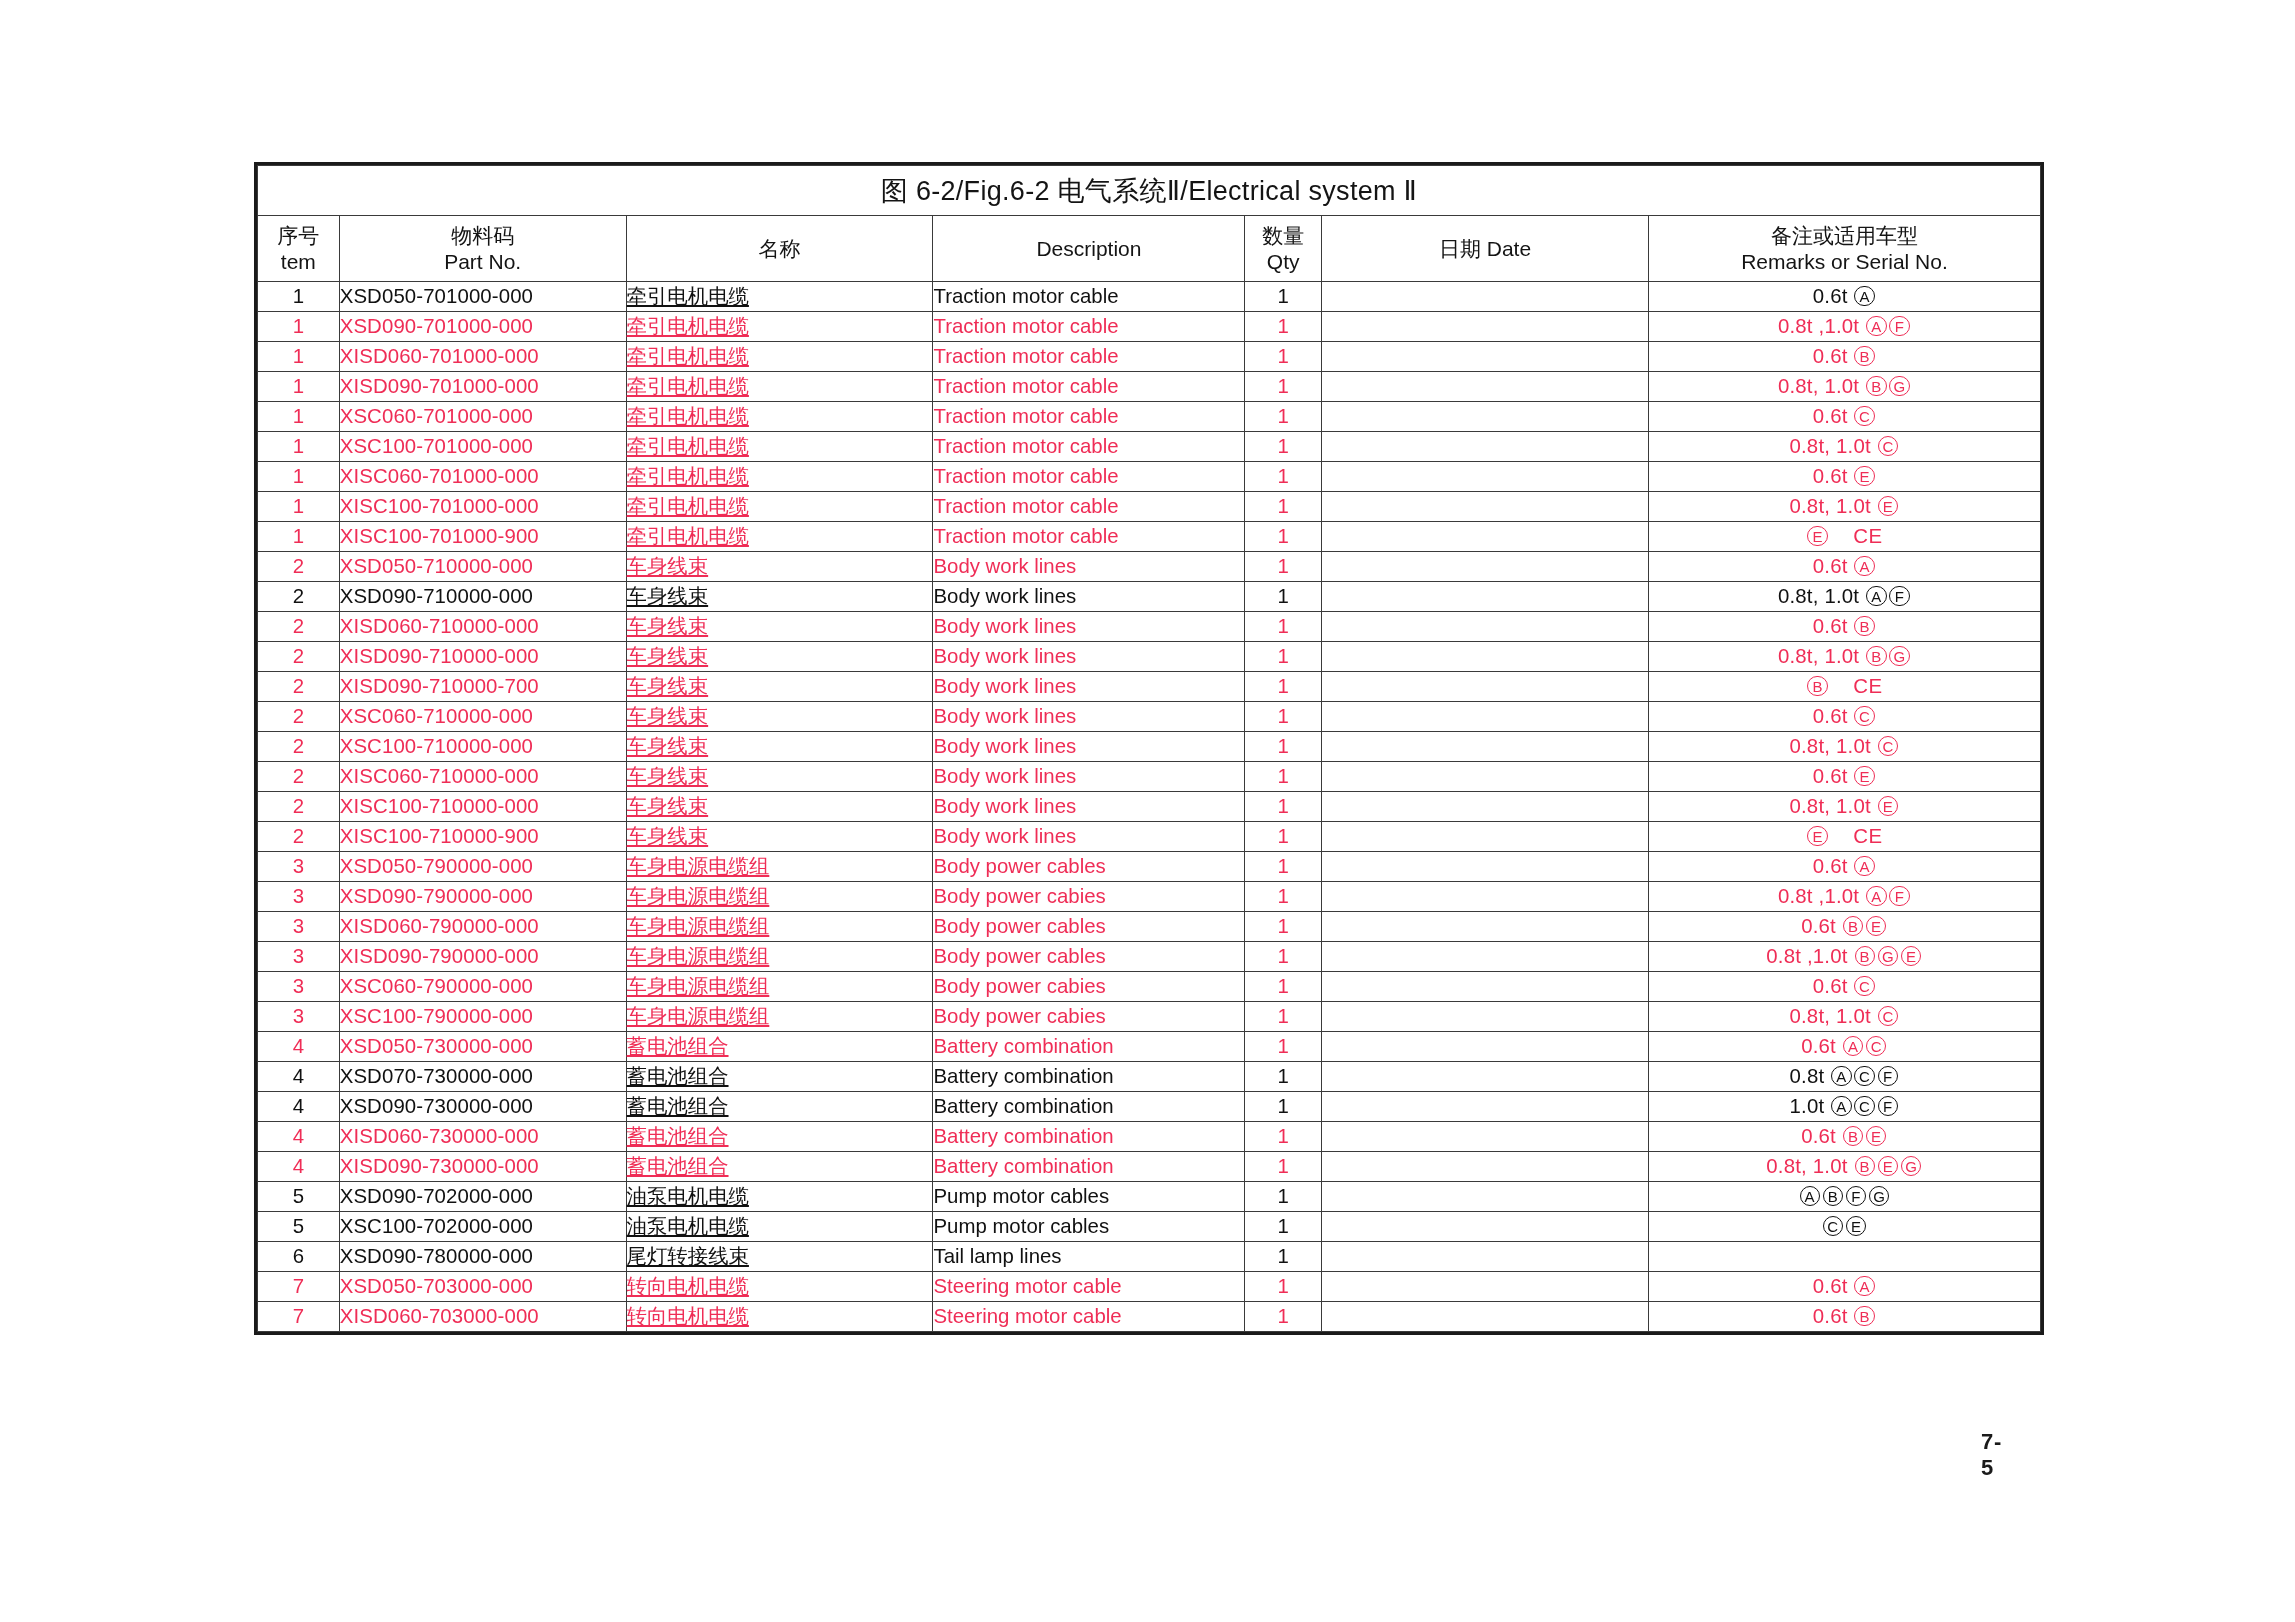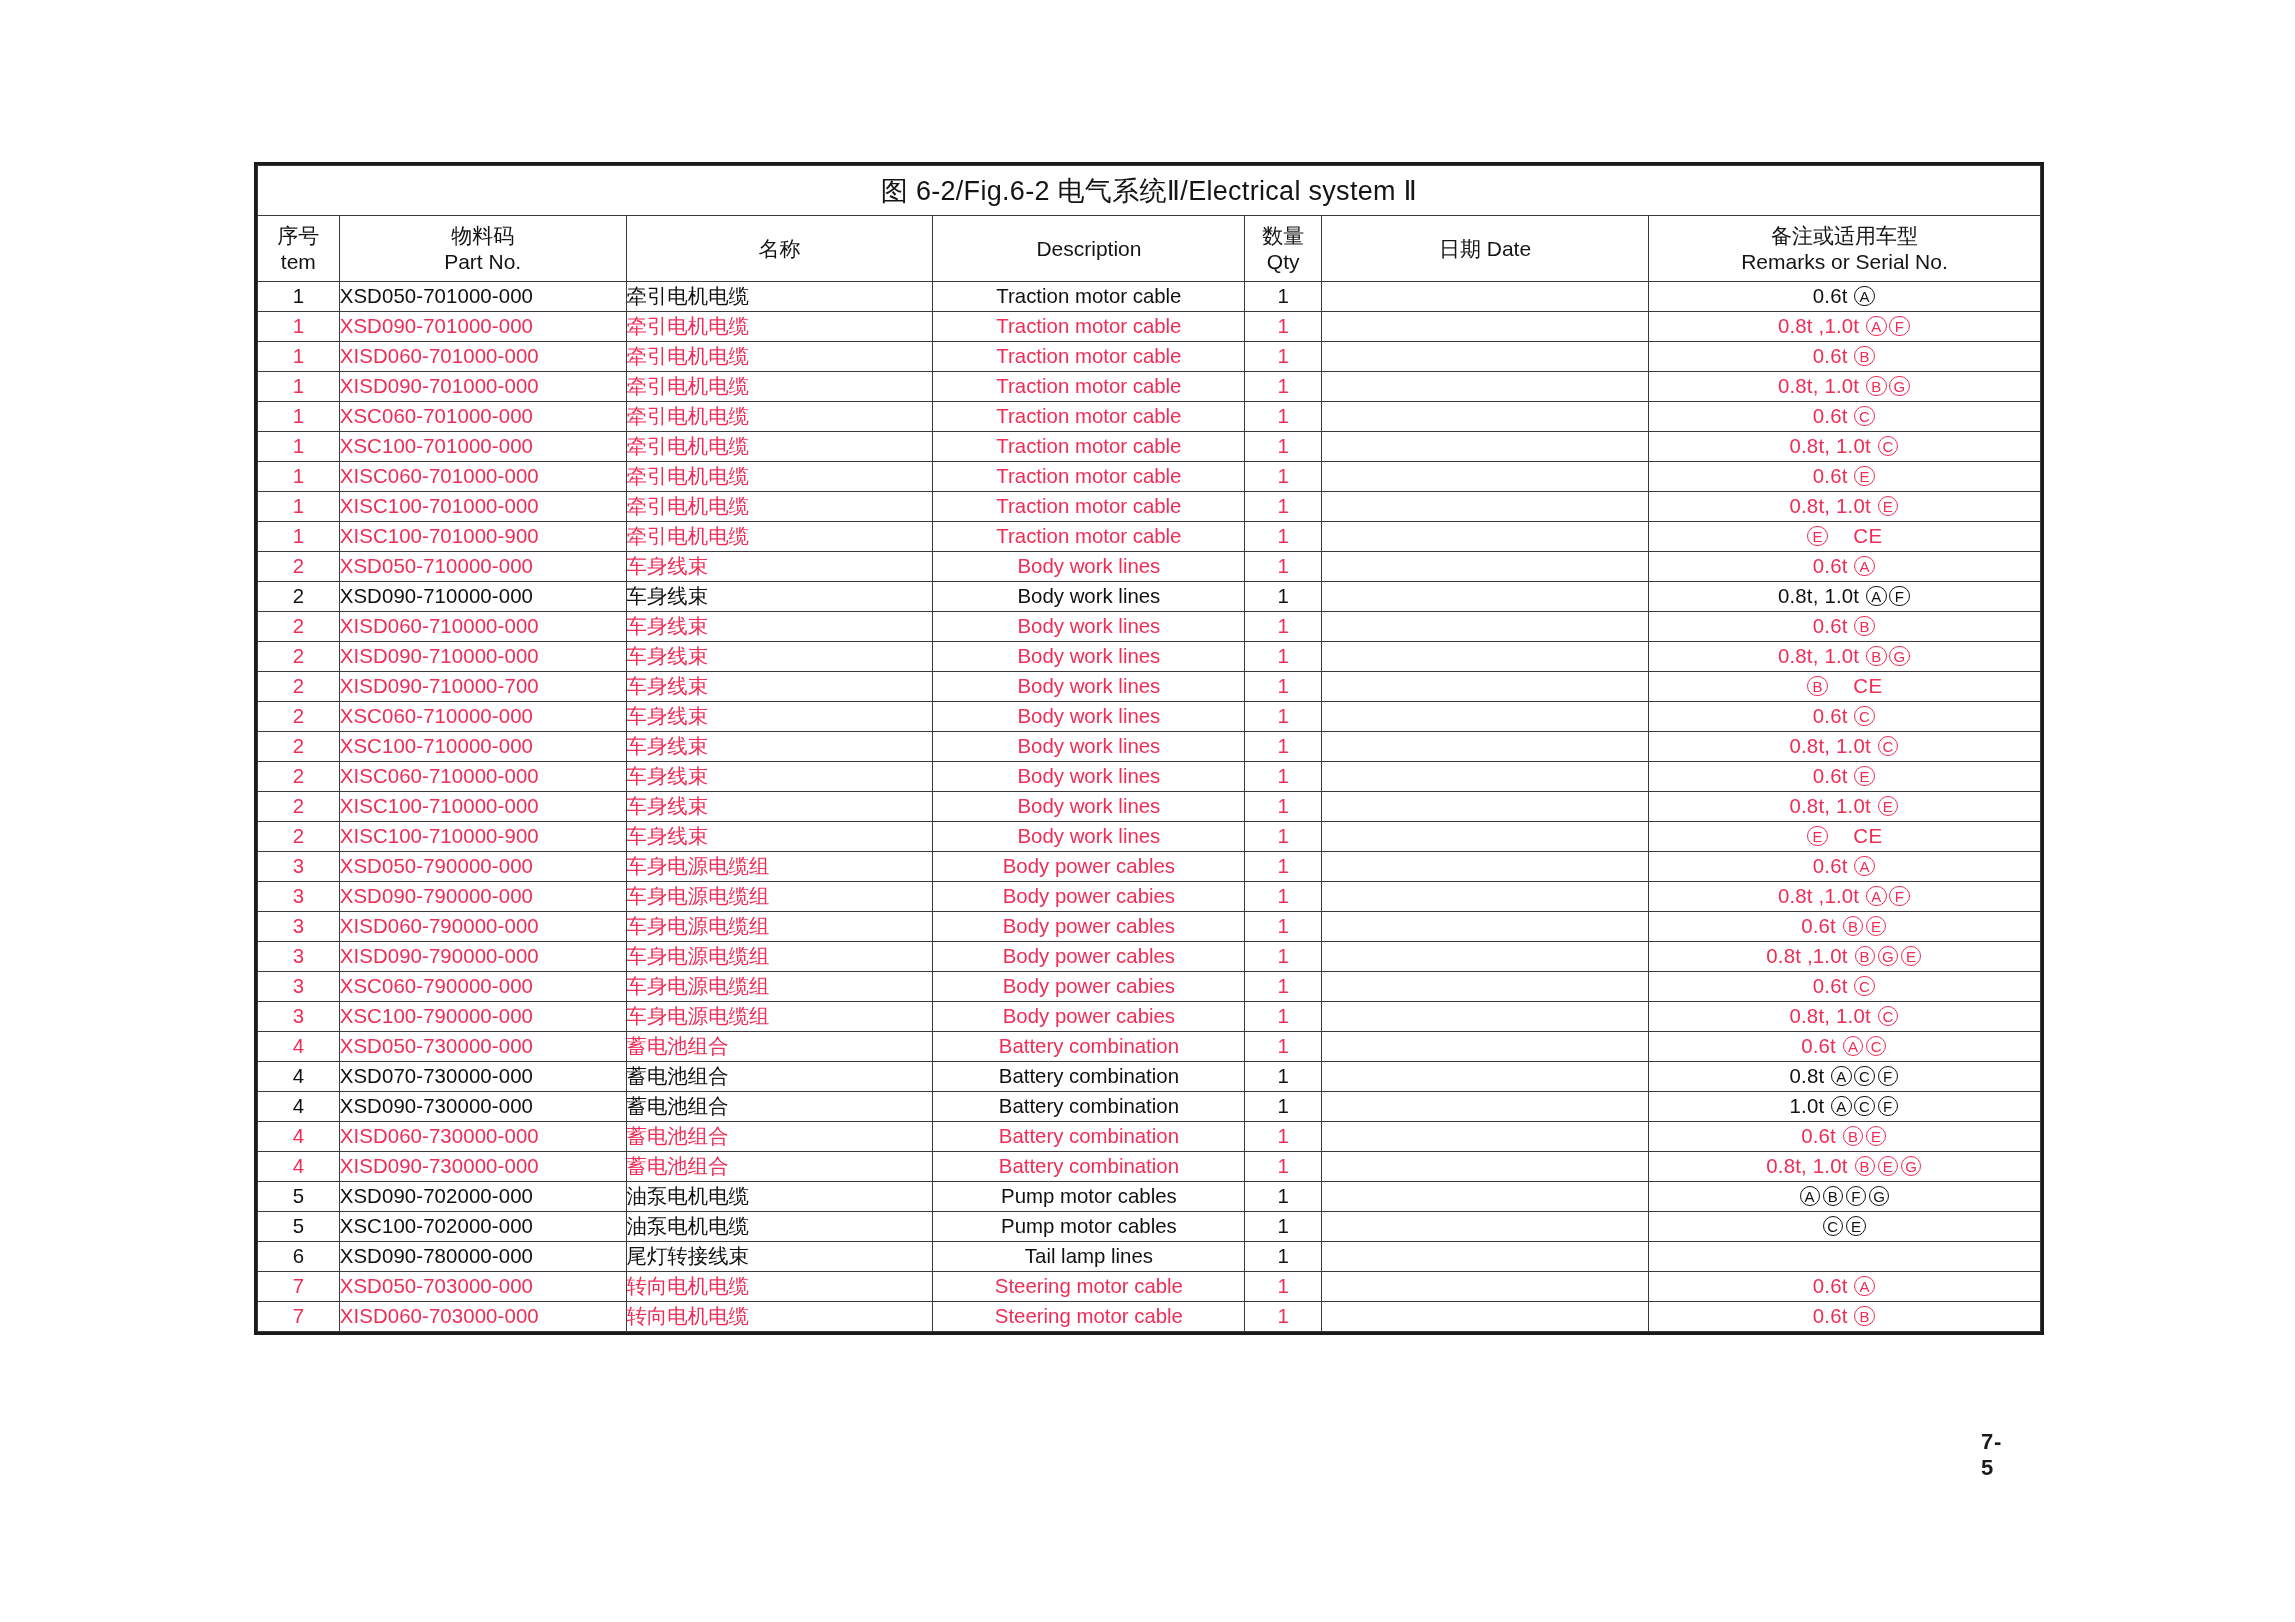"牵引电机电缆" td.c-name { text-decoration: none -> underline }
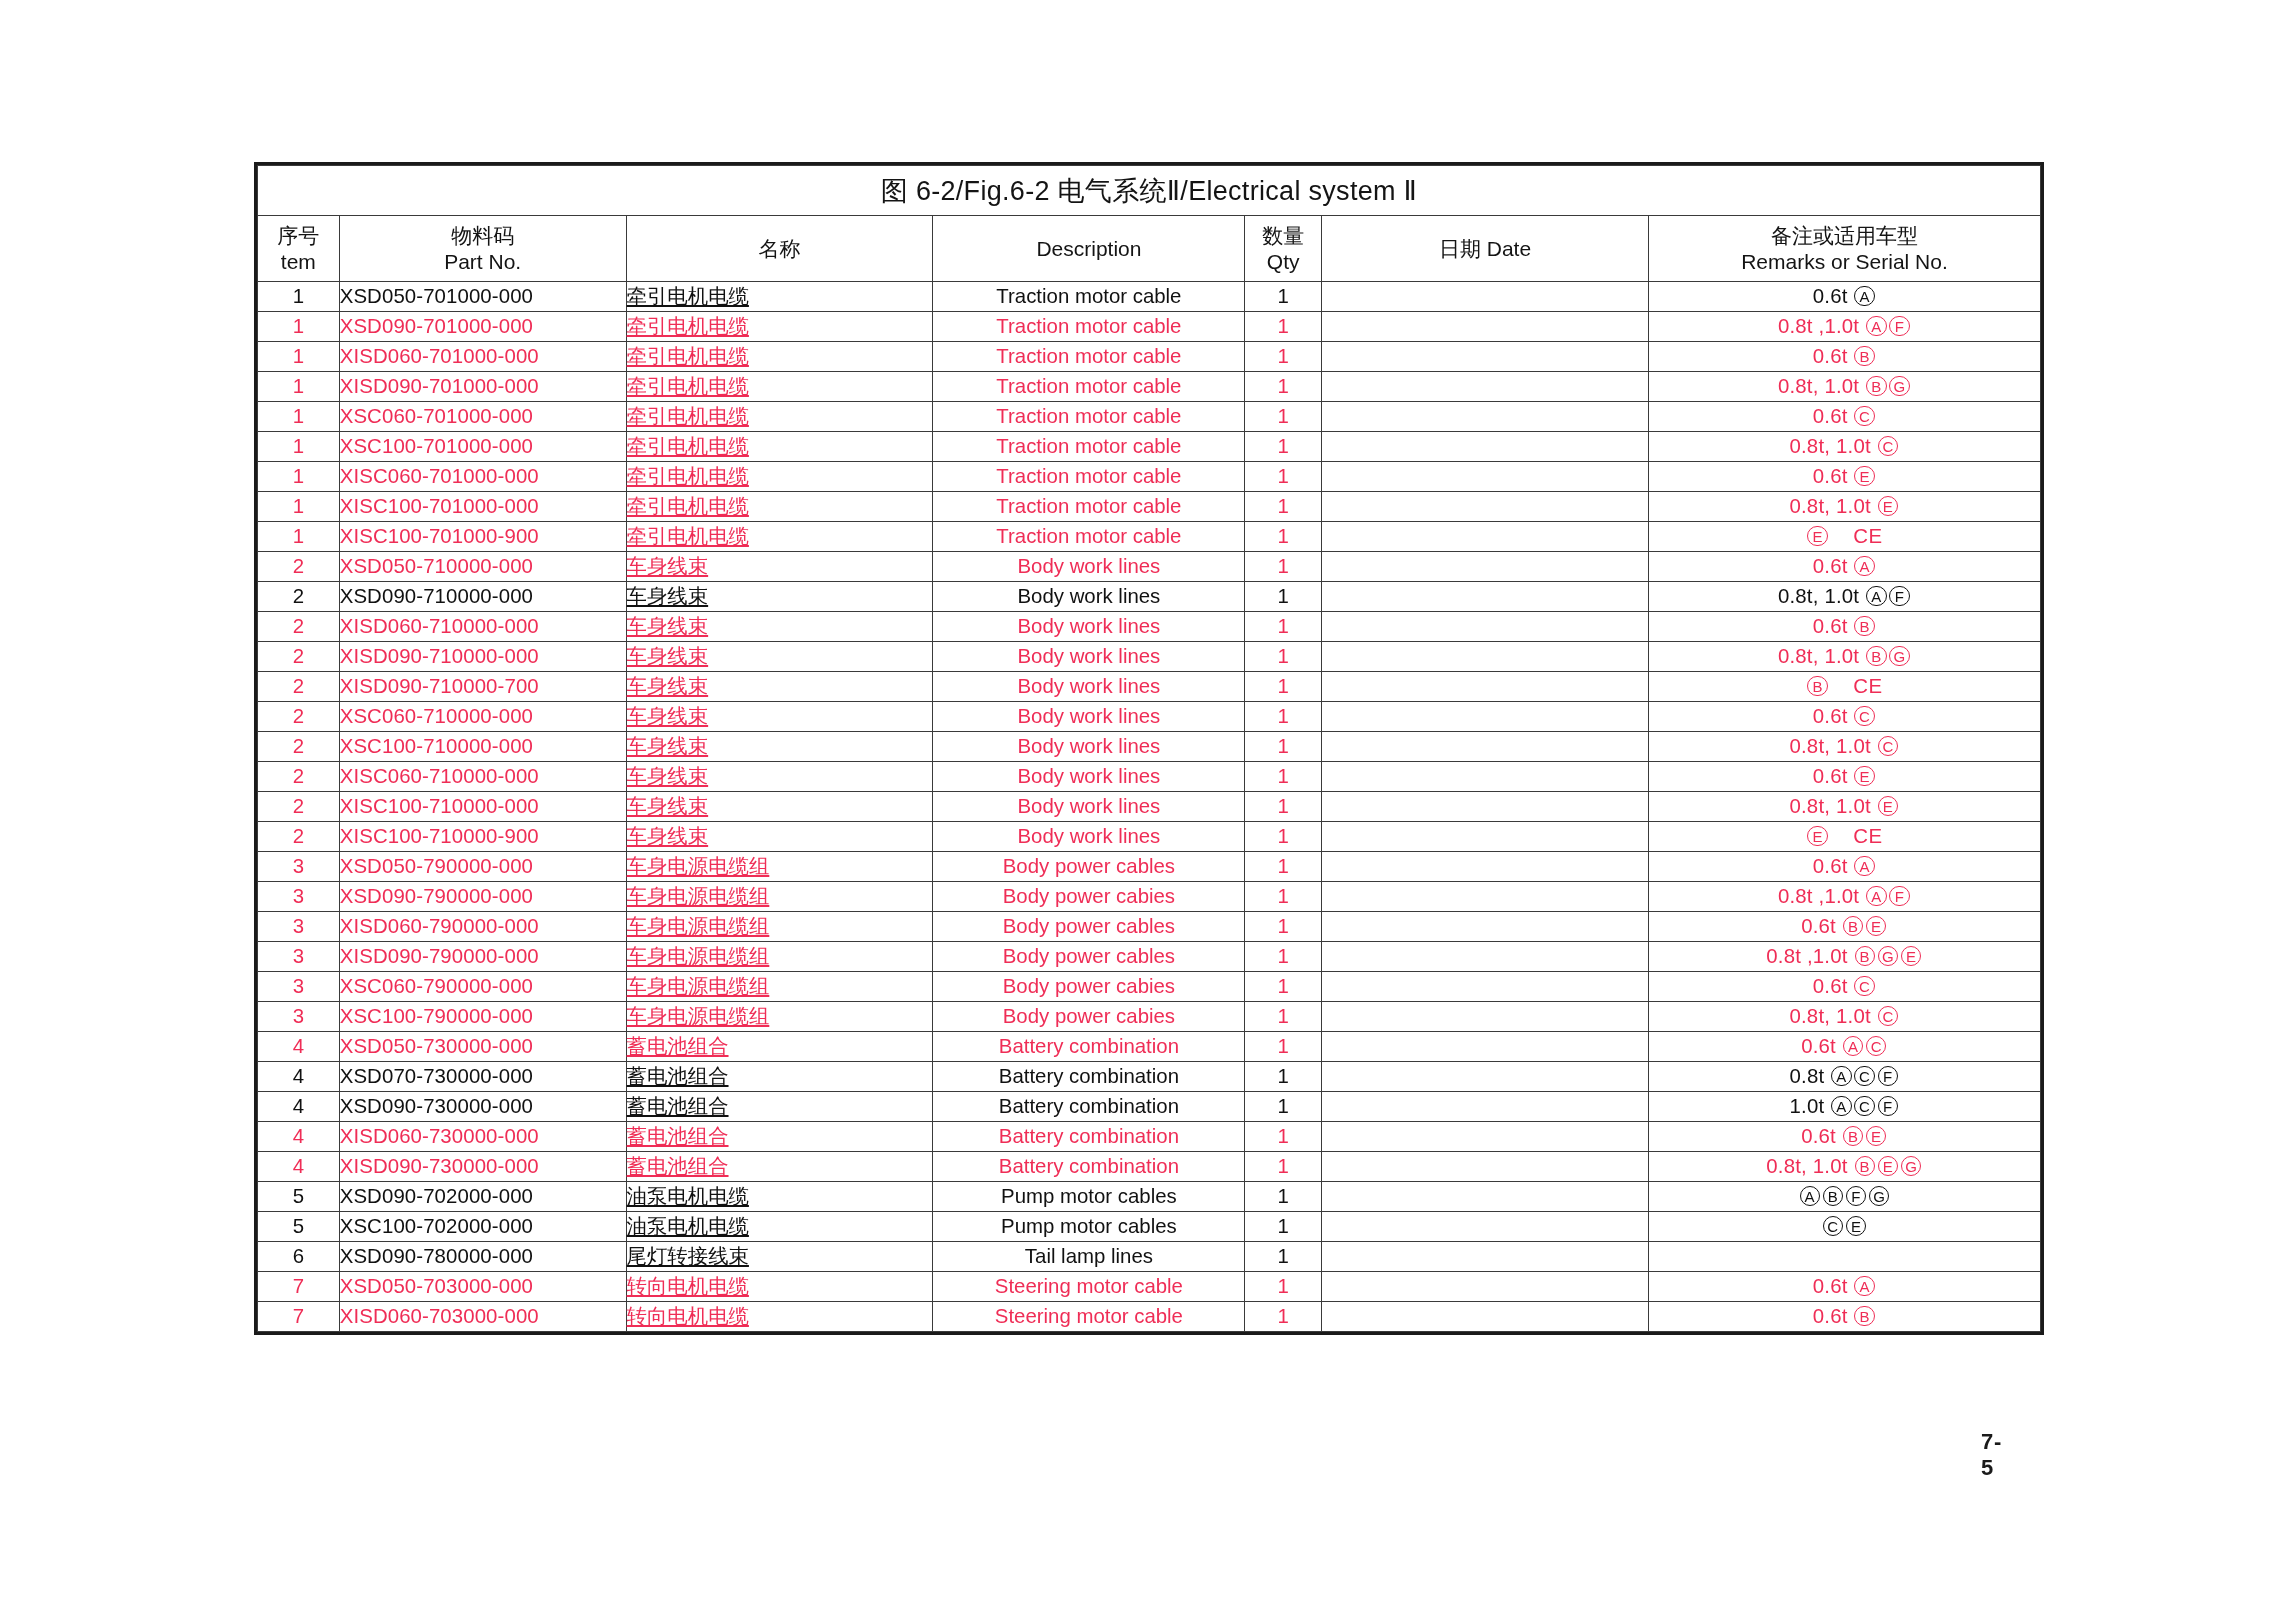"Traction motor cable" td.c-desc { text-align: center -> left }
